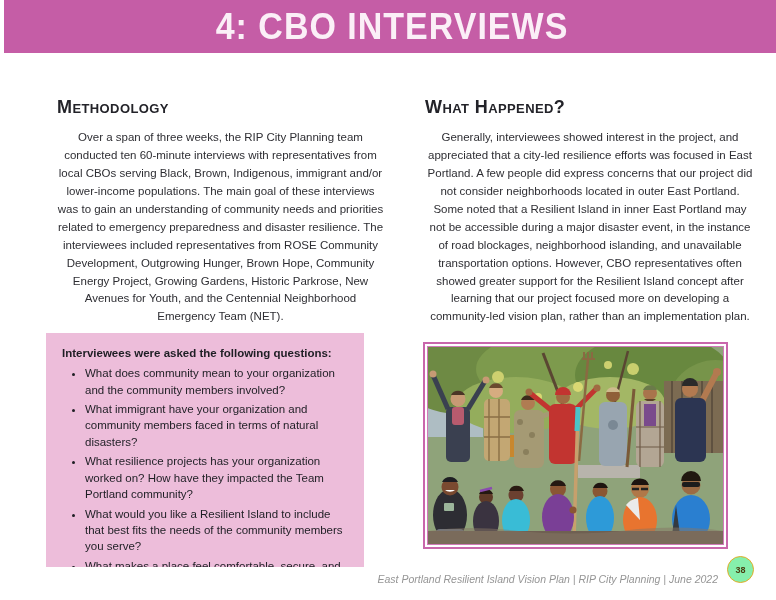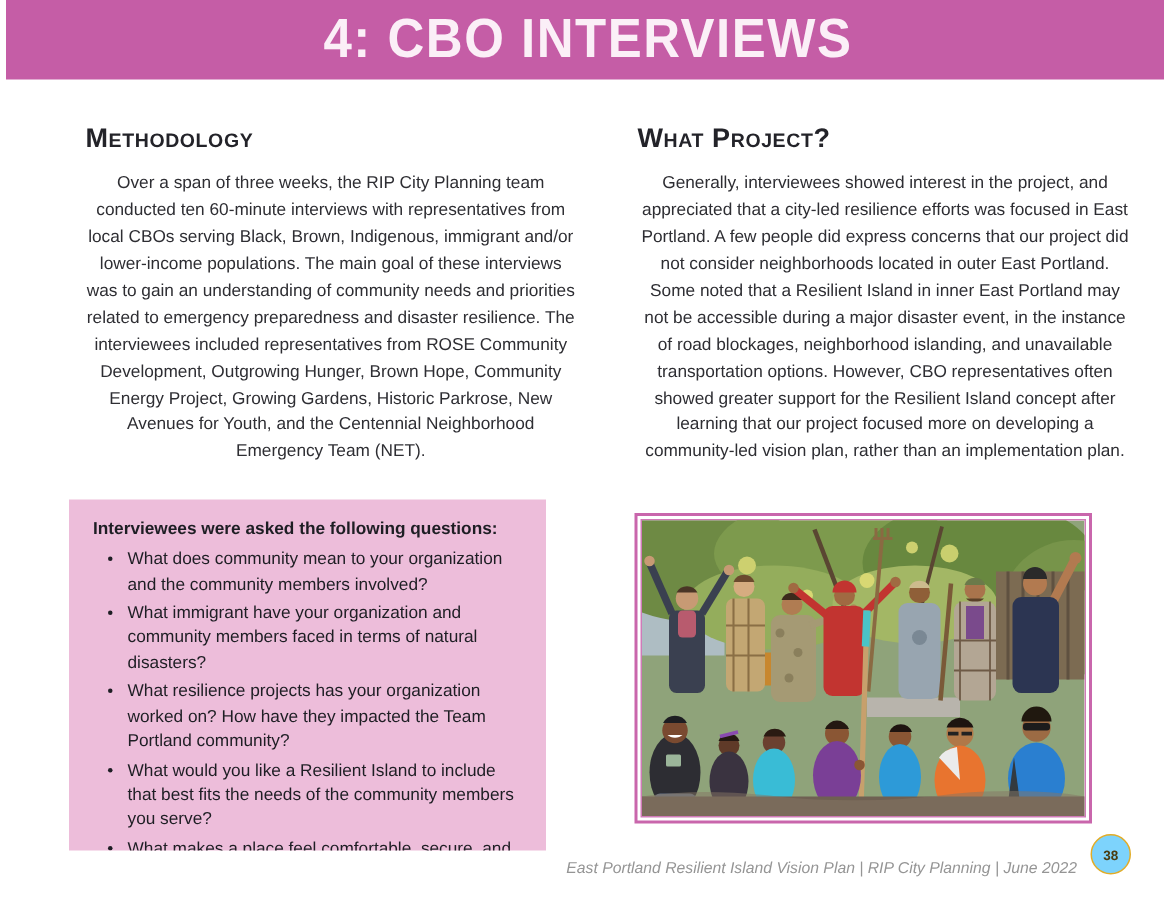"Methodology" .col { top: 82px -> 97px }
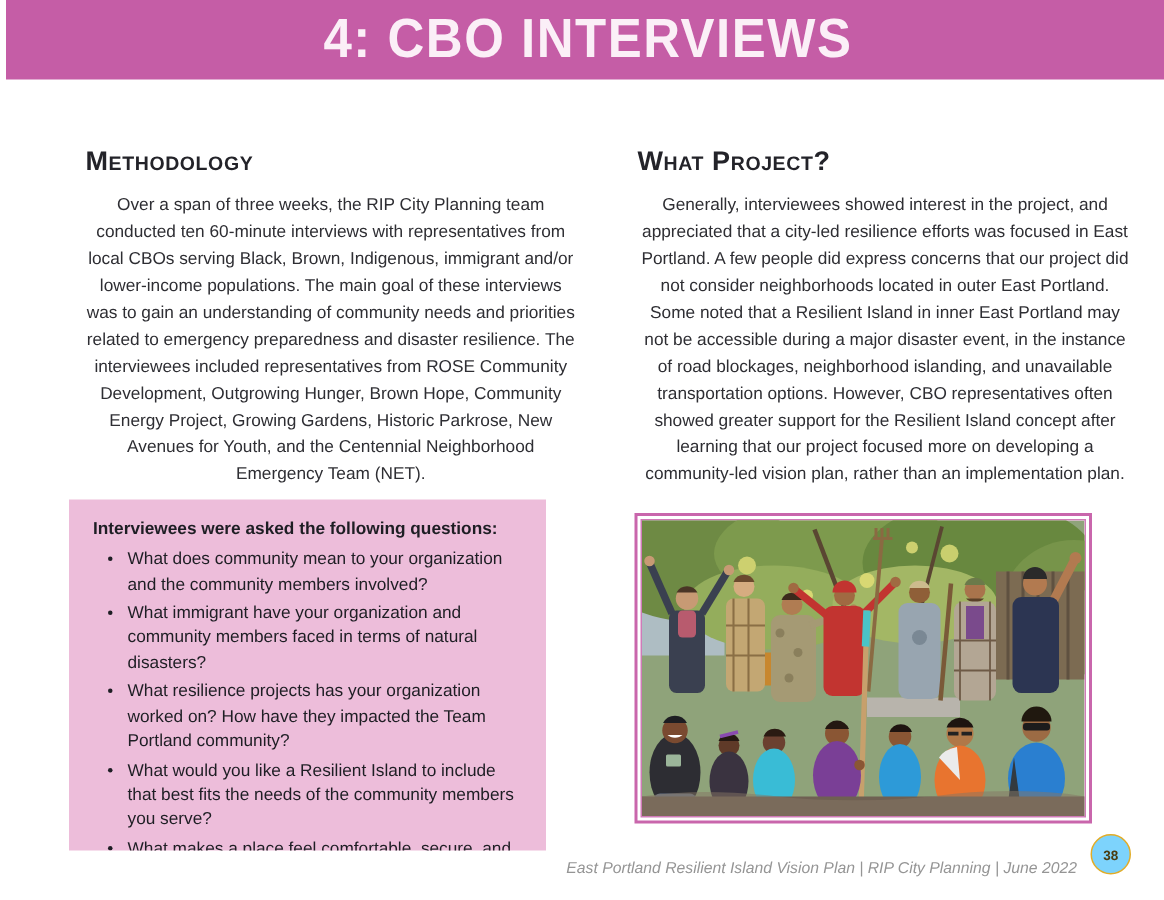"What Project?" h2.section-heading { text: Project -> Happened }
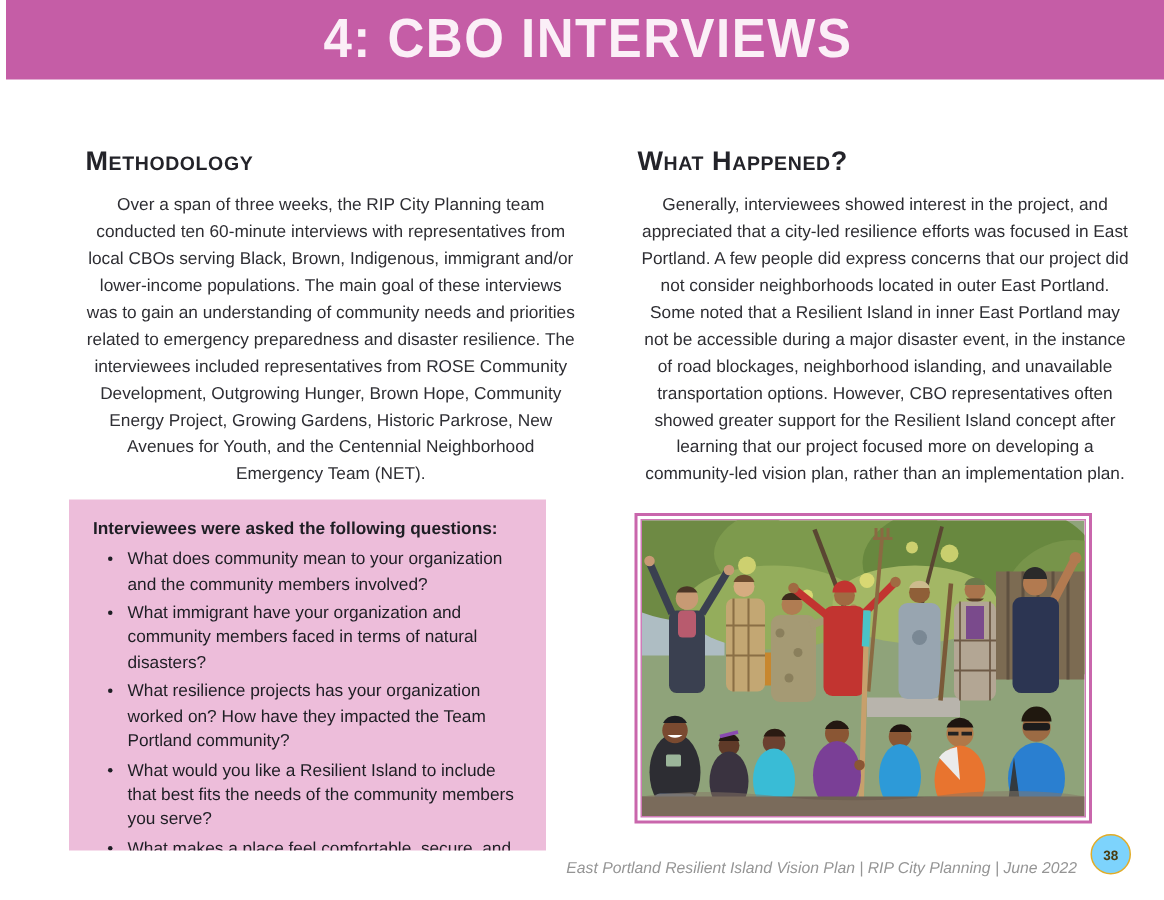"38" .page-circle { background: #7dd3fc -> #86efac }
